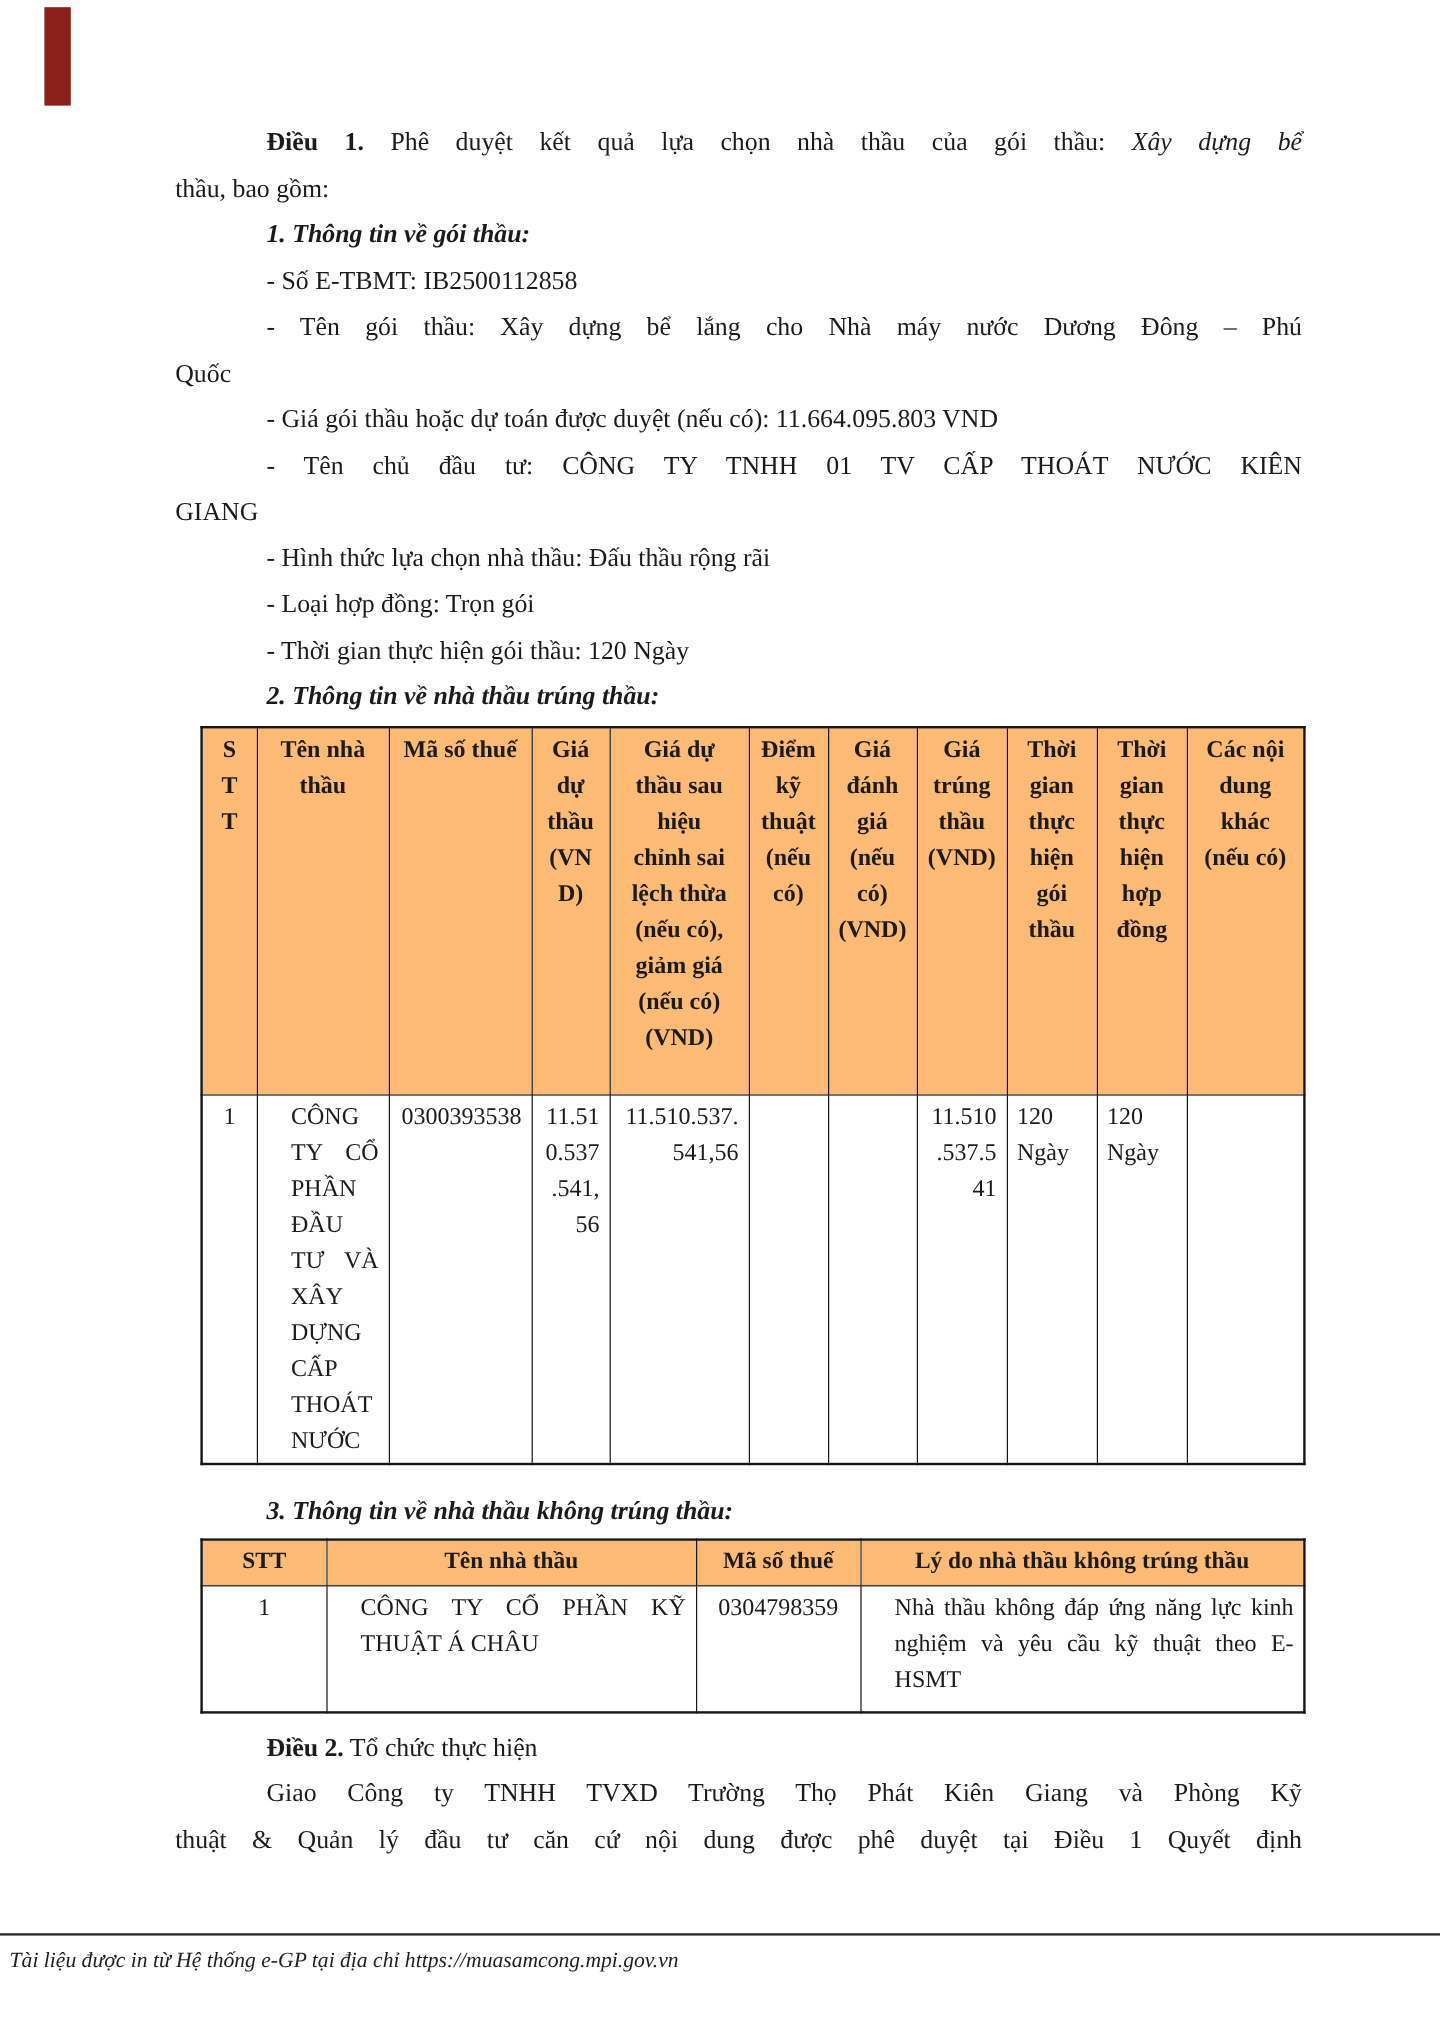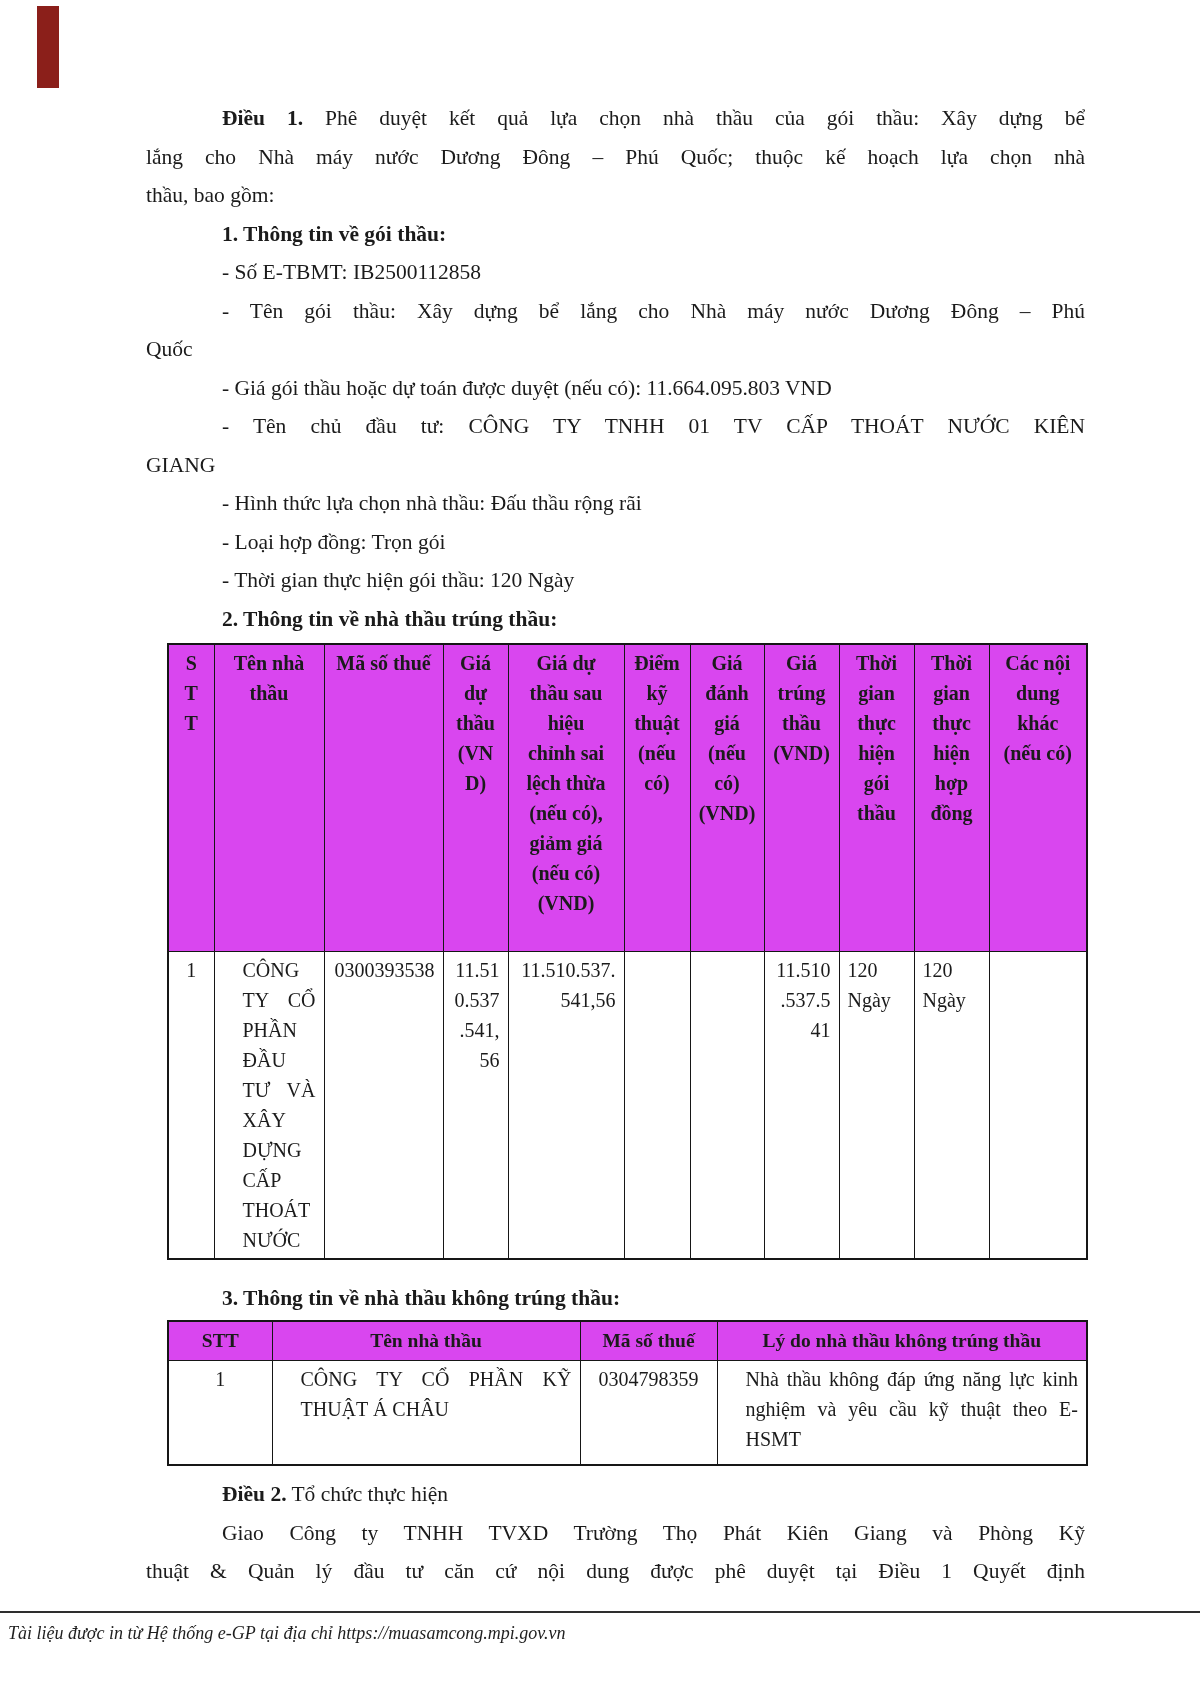"Xây dựng bể" .tl span.i { font-style: none -> italic }
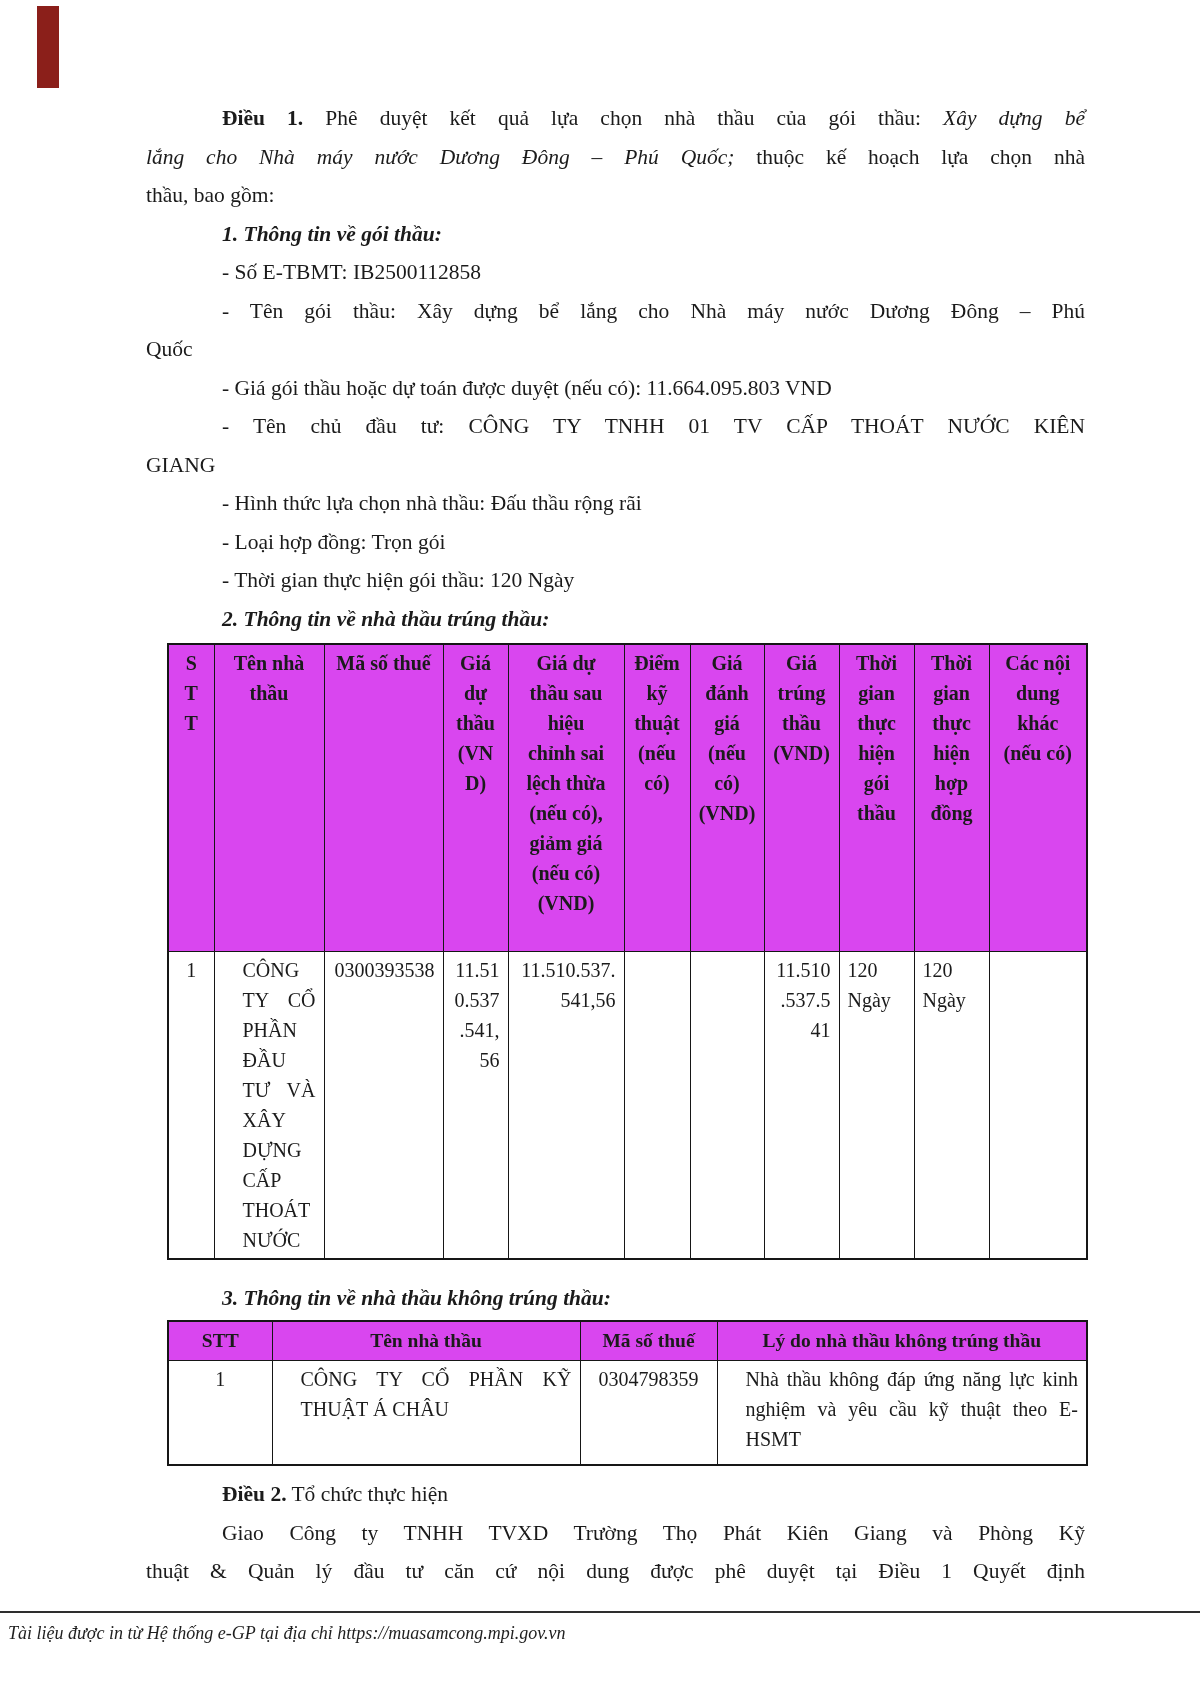"lắng cho Nhà máy nước" div.tl { html: <div><span>lắng cho Nhà máy nước Dương Đông – Phú Quốc;</span><span> thuộc kế hoạch lựa chọn nhà</span></div> -> none }
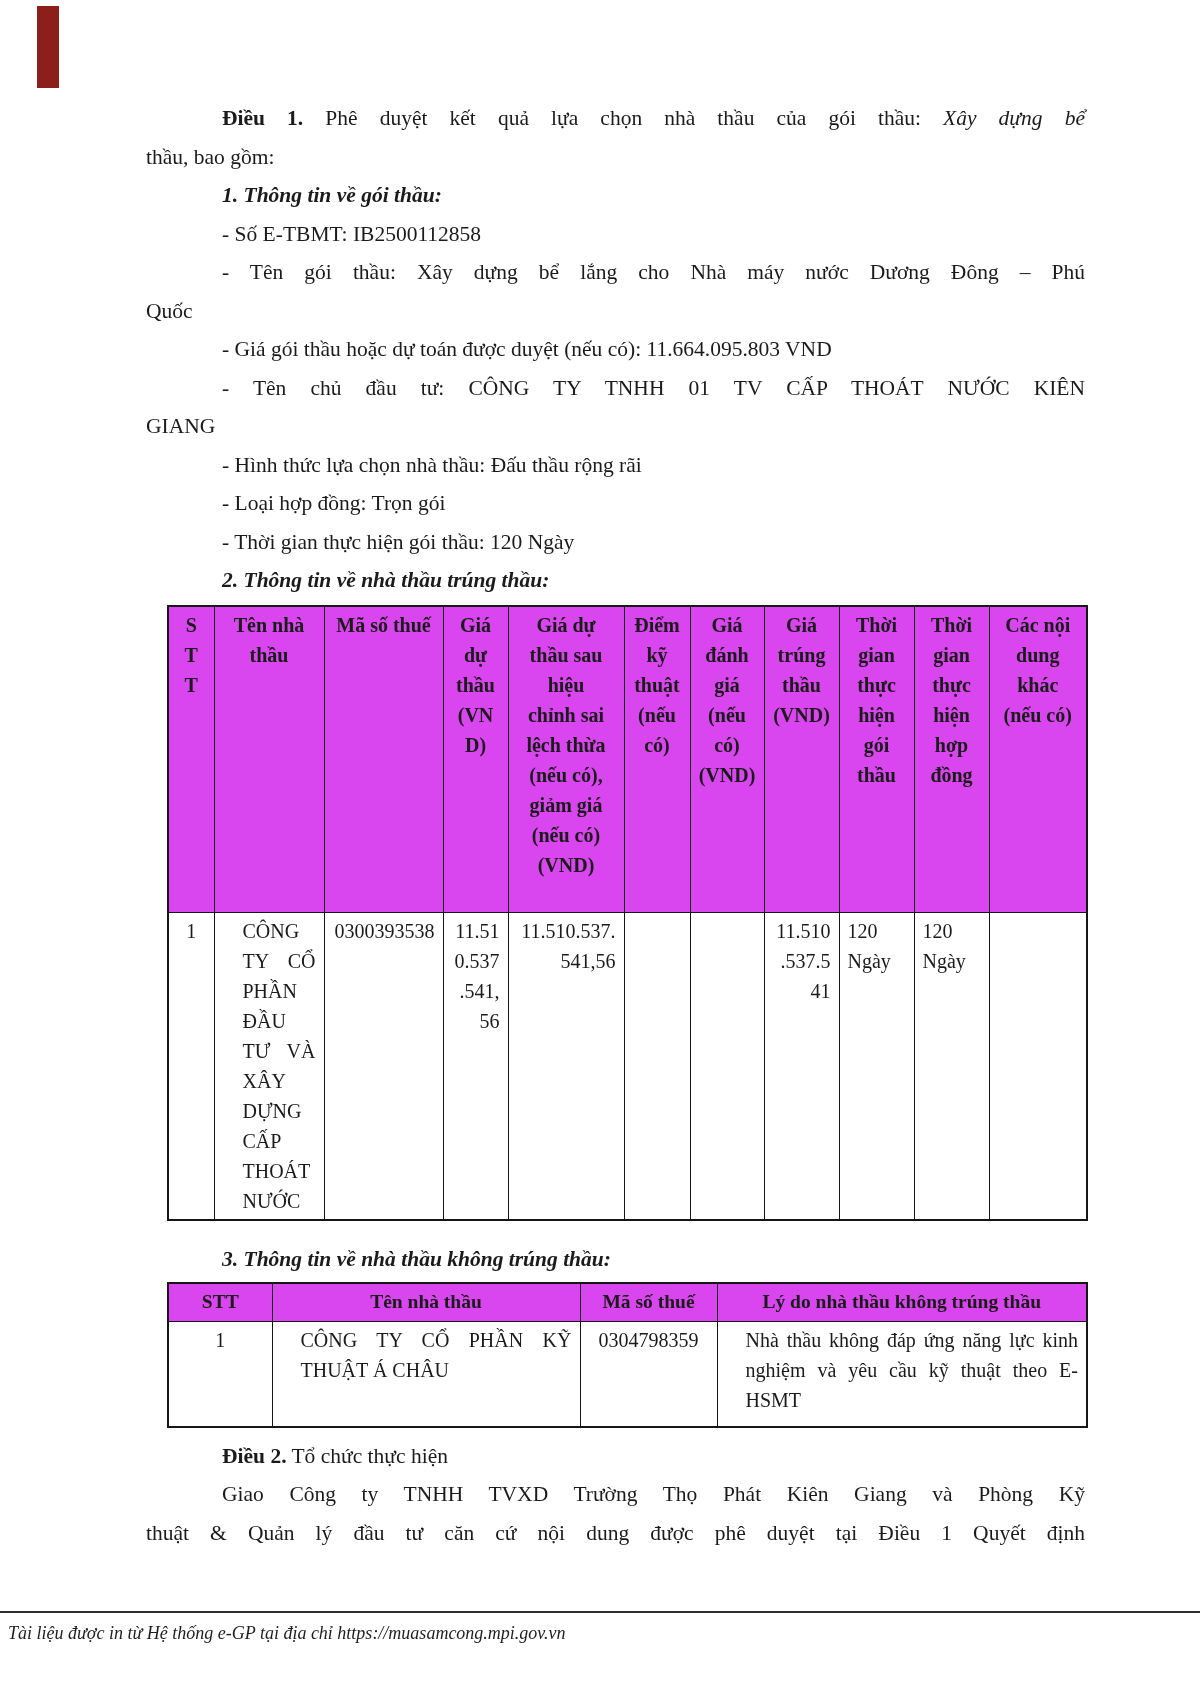"STT" th { background: #d946ef -> #fdba74 }
